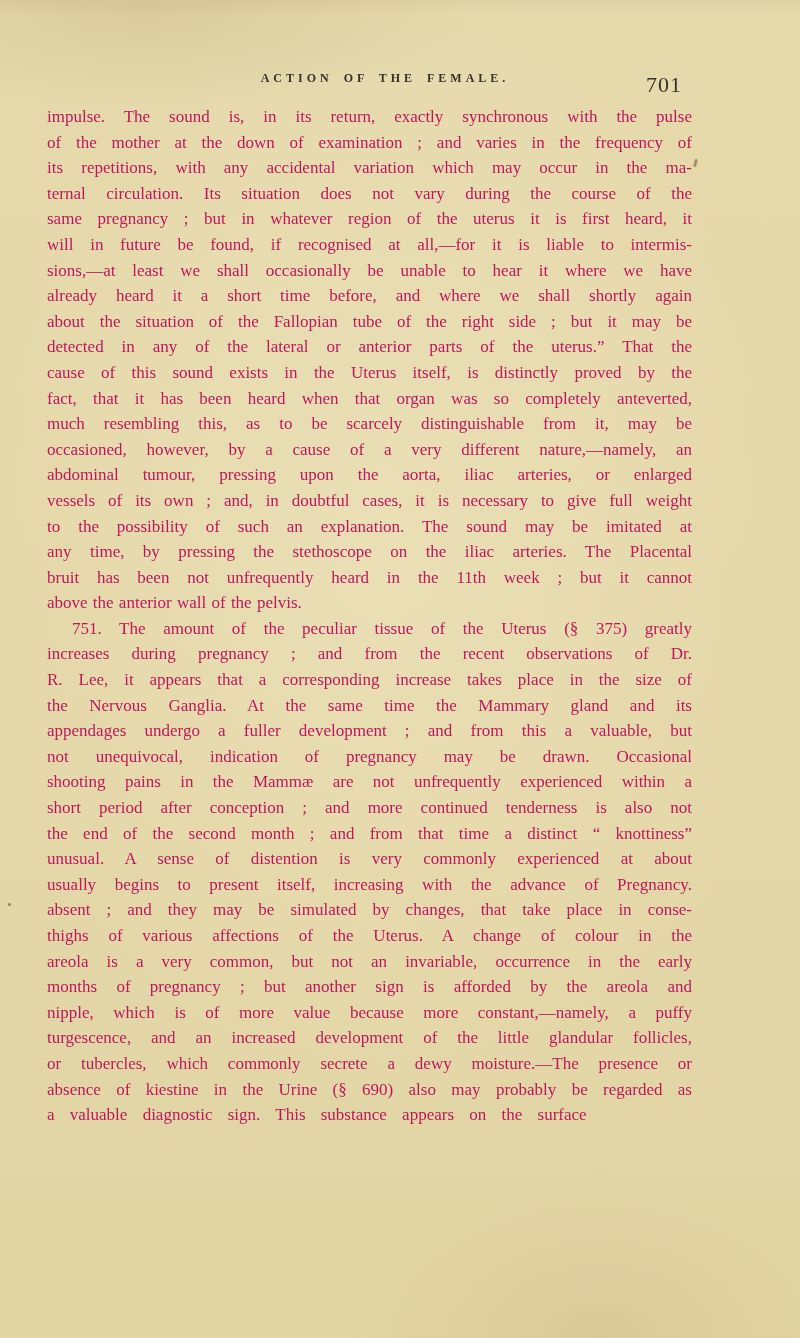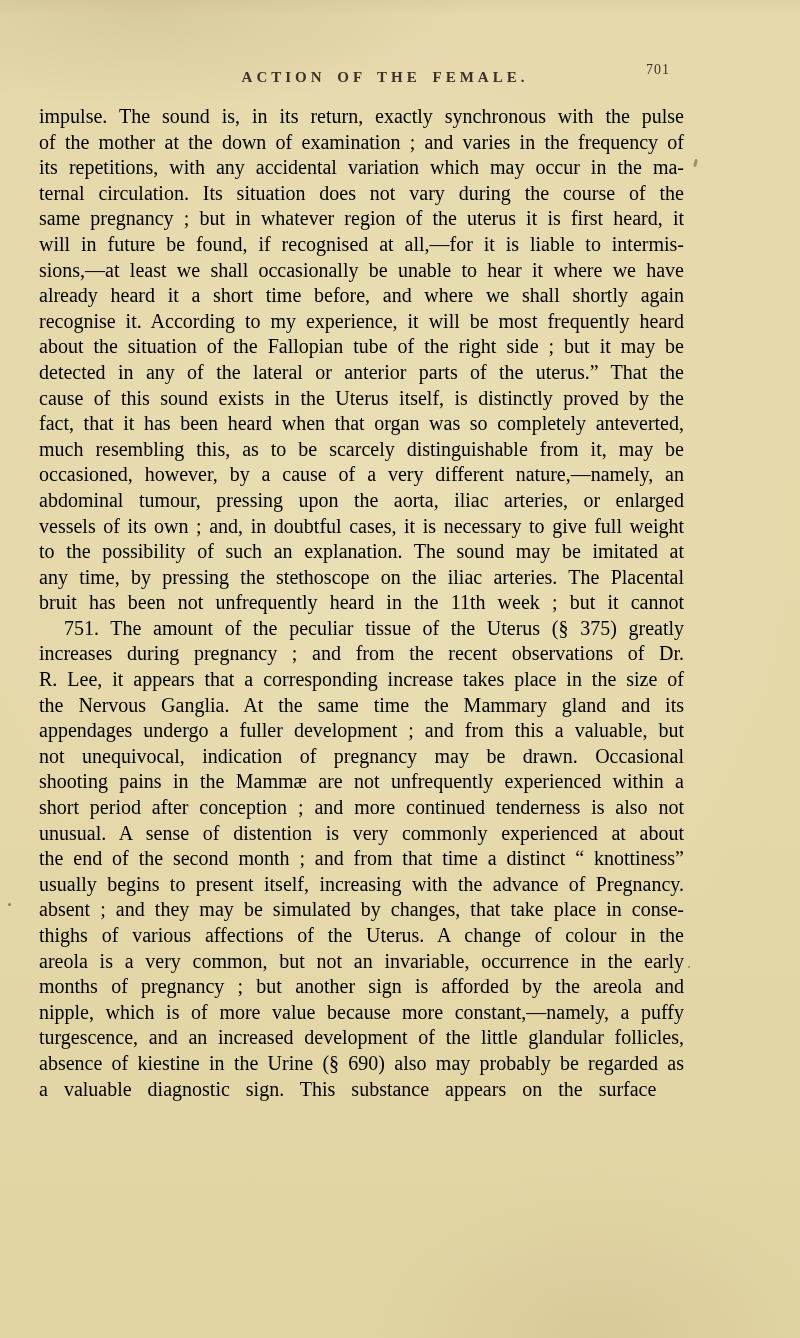"ACTION OF THE FEMALE." .running-title { font-size: 15px -> 12px }
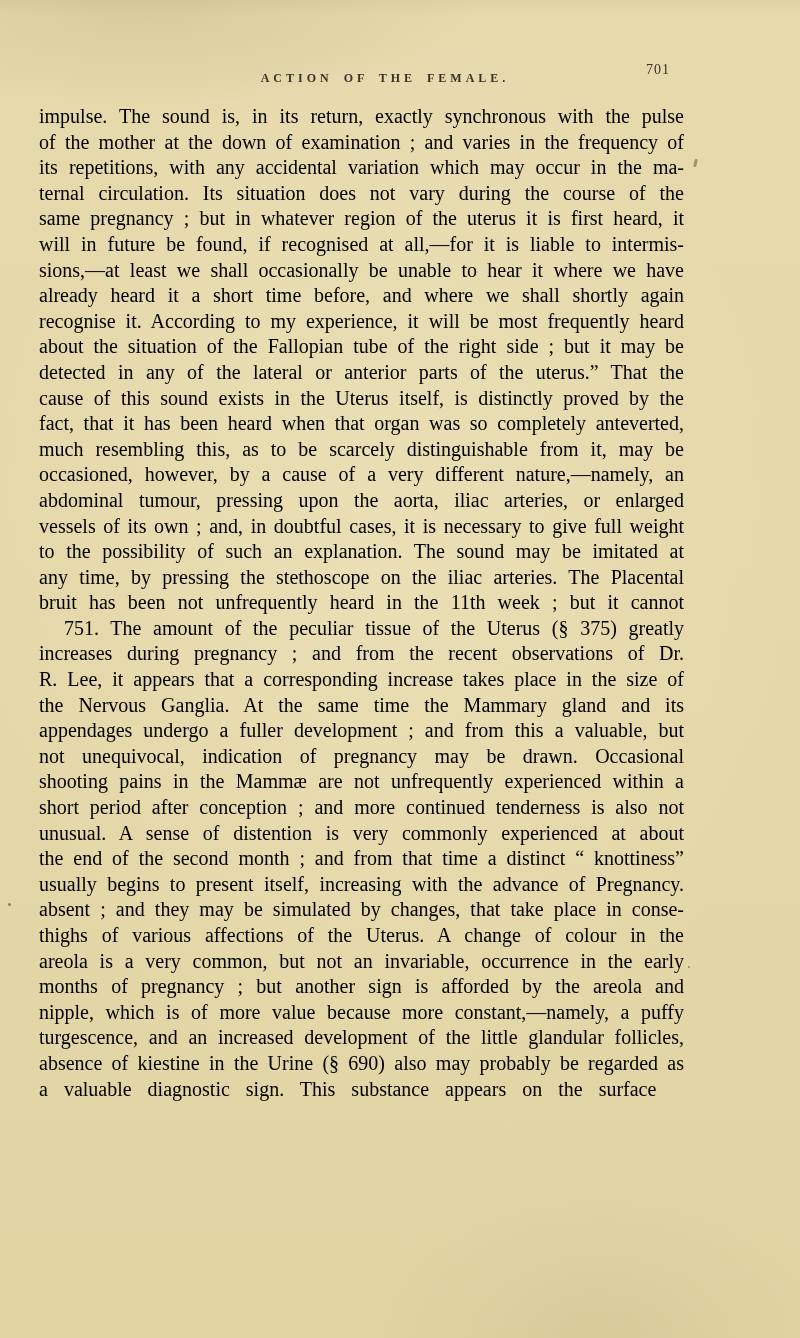"701" .folio { font-size: 14px -> 22px; top: 62px -> 72px }
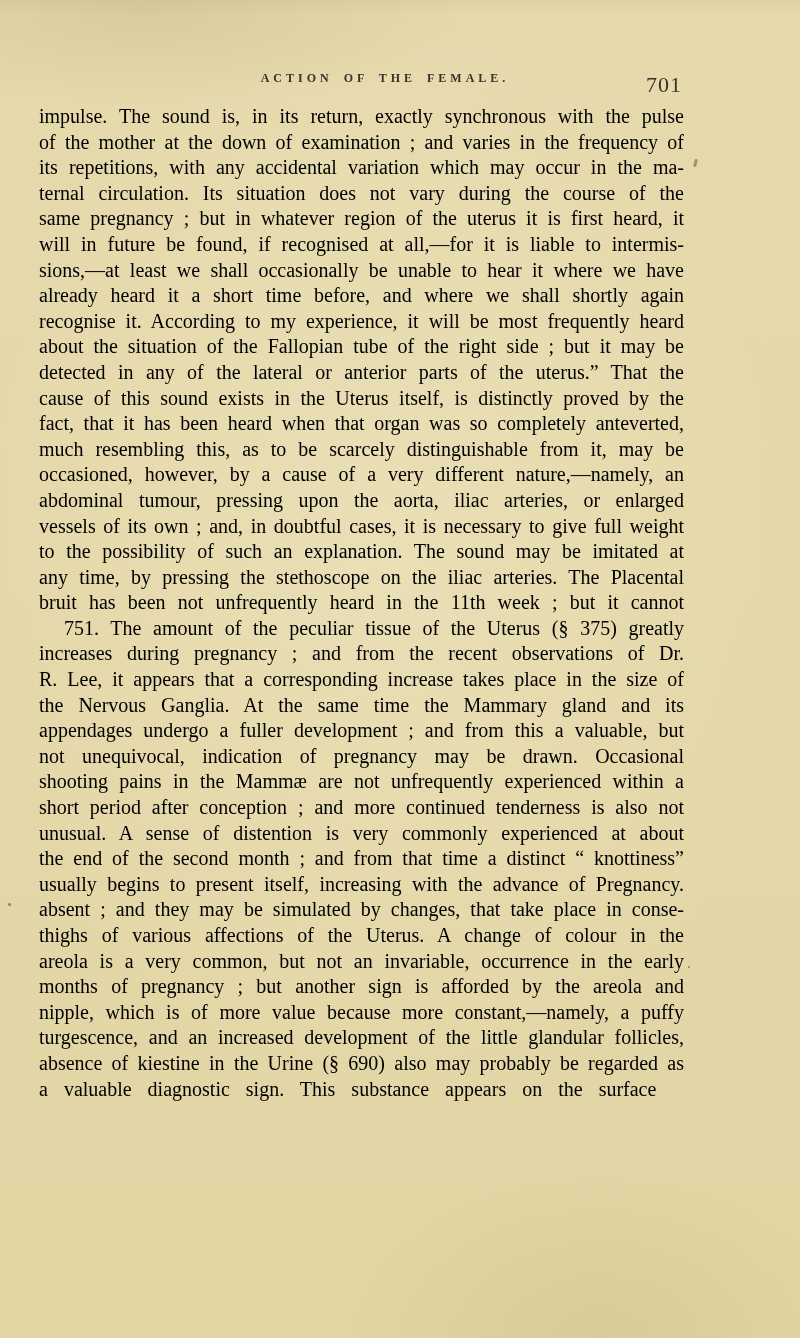"impulse. The sound is, in" .body-text { color: #000000 -> #be185d; font-size: 20px -> 17px; left: 39px -> 47px }
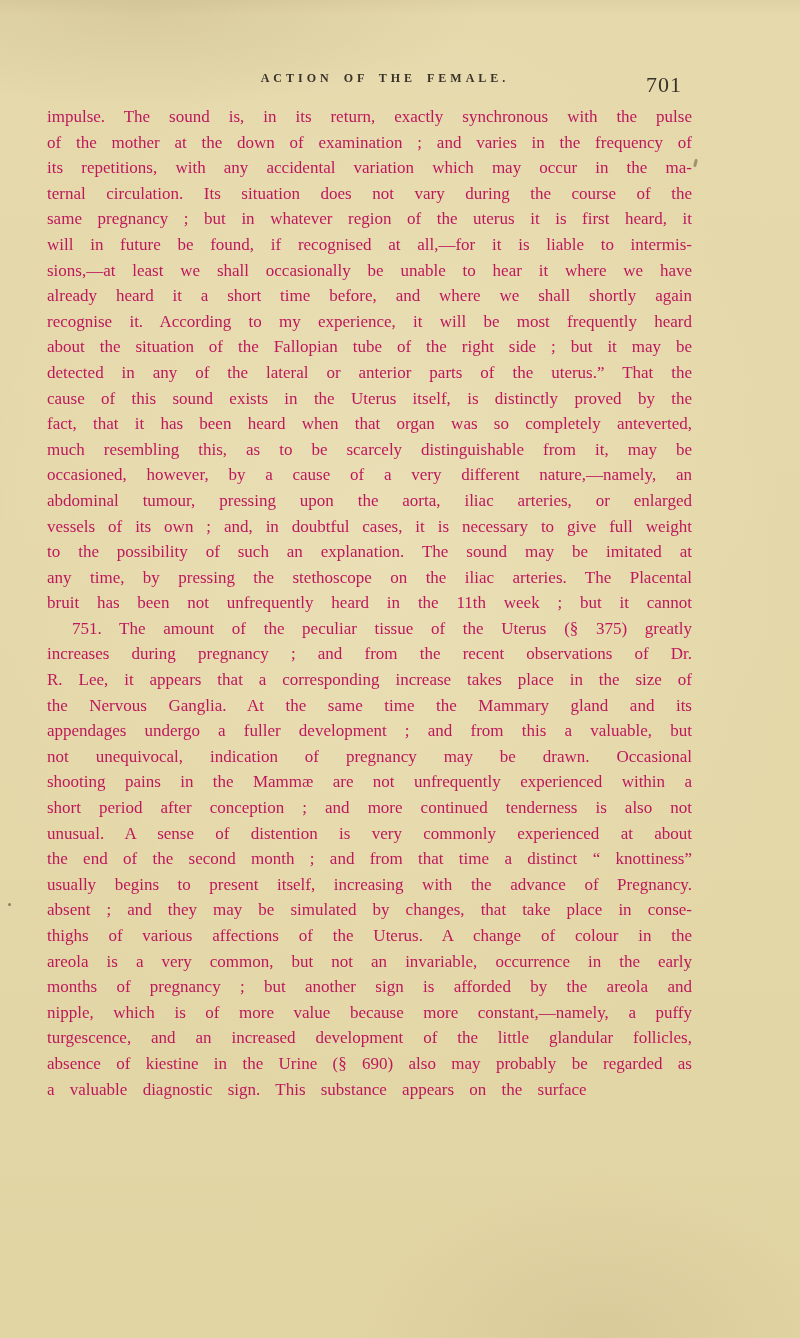"recognise it. According to my" div.line { html: <div><span>recognise it. According to my experience, it will be most frequently heard</span></div> -> none }
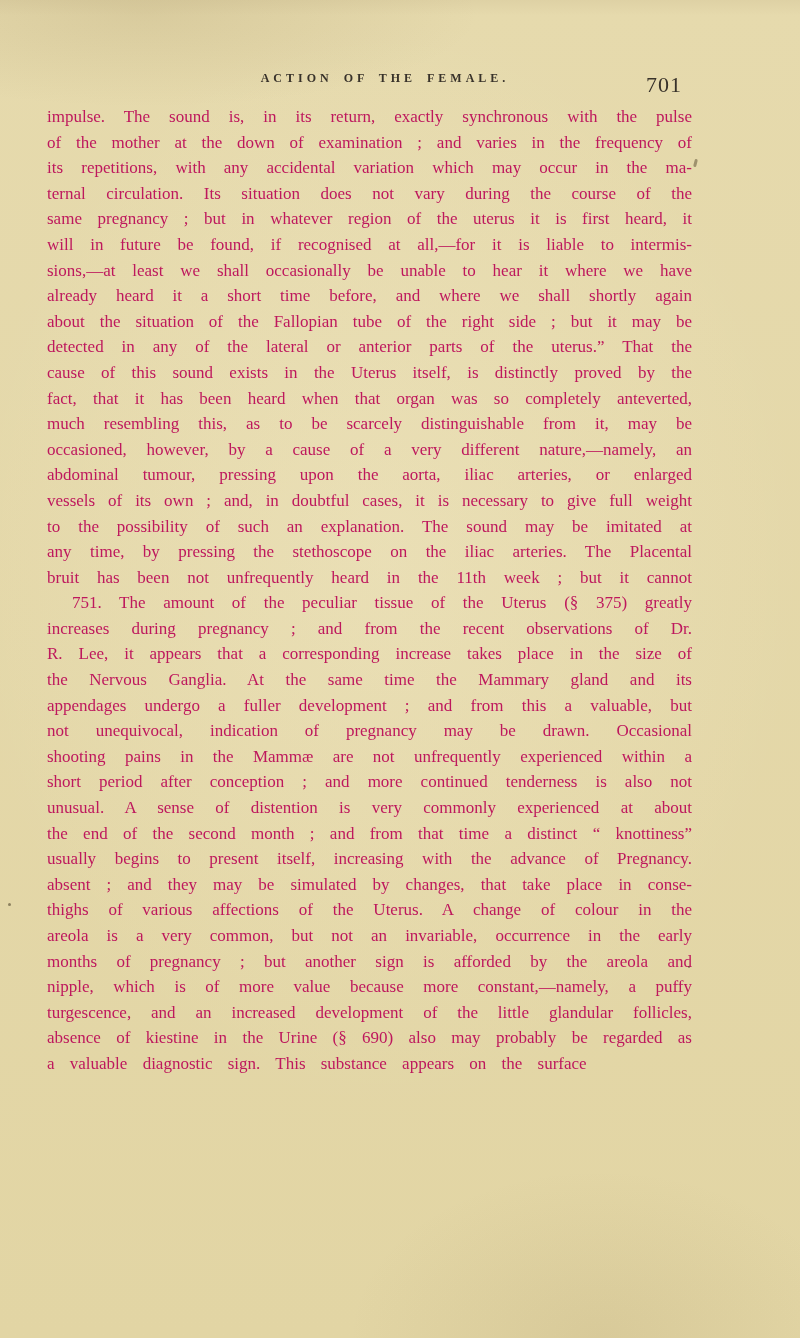"above the anterior wall of" div.line { html: none -> <div><span>above the anterior wall of the pelvis.</span></div> }
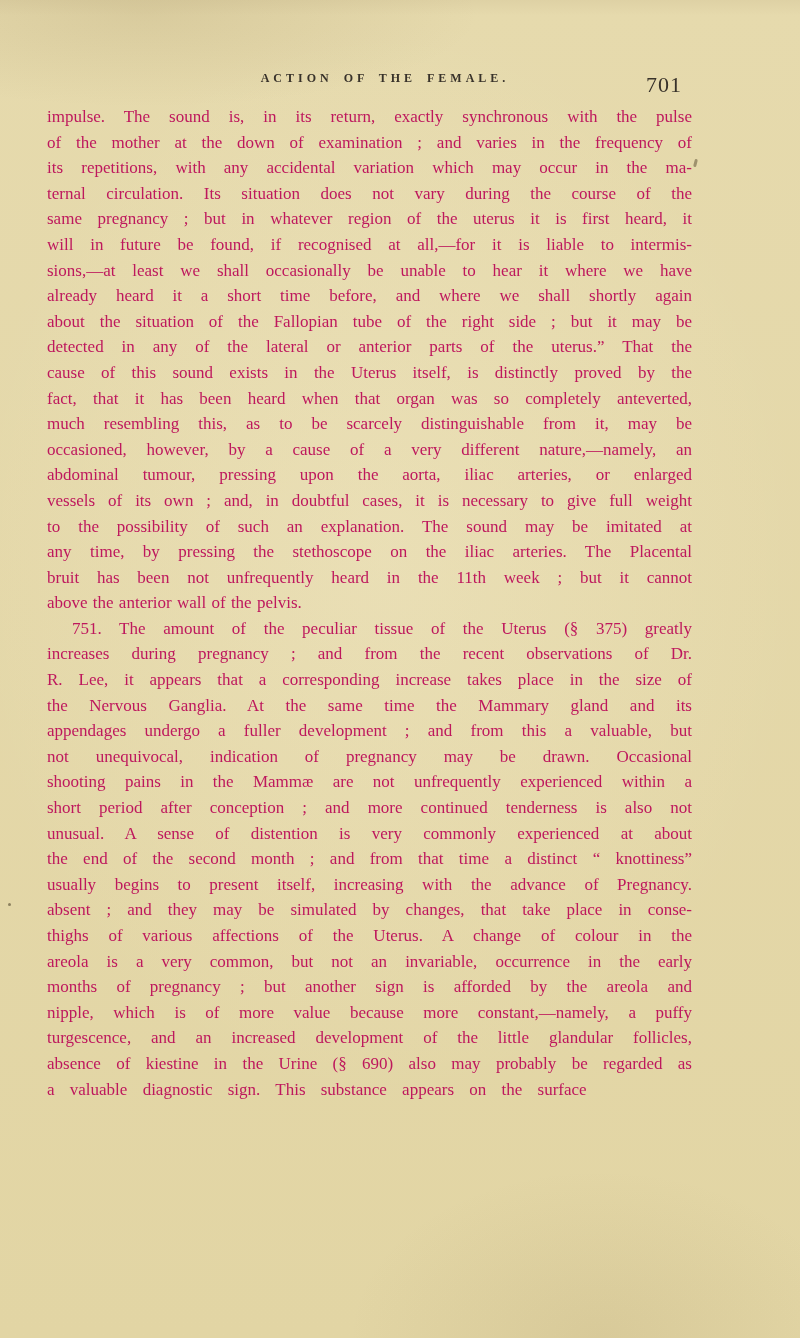"unusual. A sense of distention" div.line { order: before "the end of the second" -> after "the end of the second" }
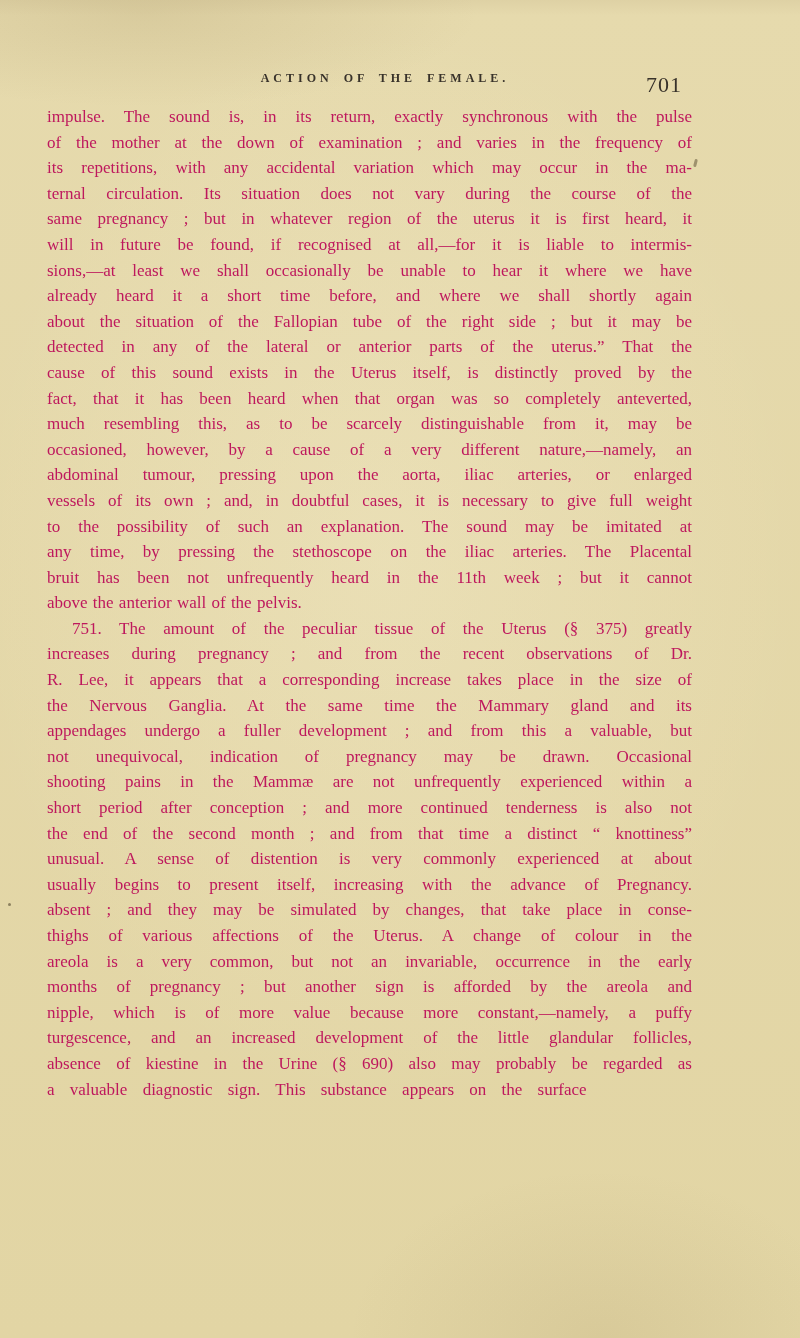"or tubercles, which commonly secrete" div.line { html: none -> <div><span>or tubercles, which commonly secrete a dewy moisture.—The presence or</span></div> }
